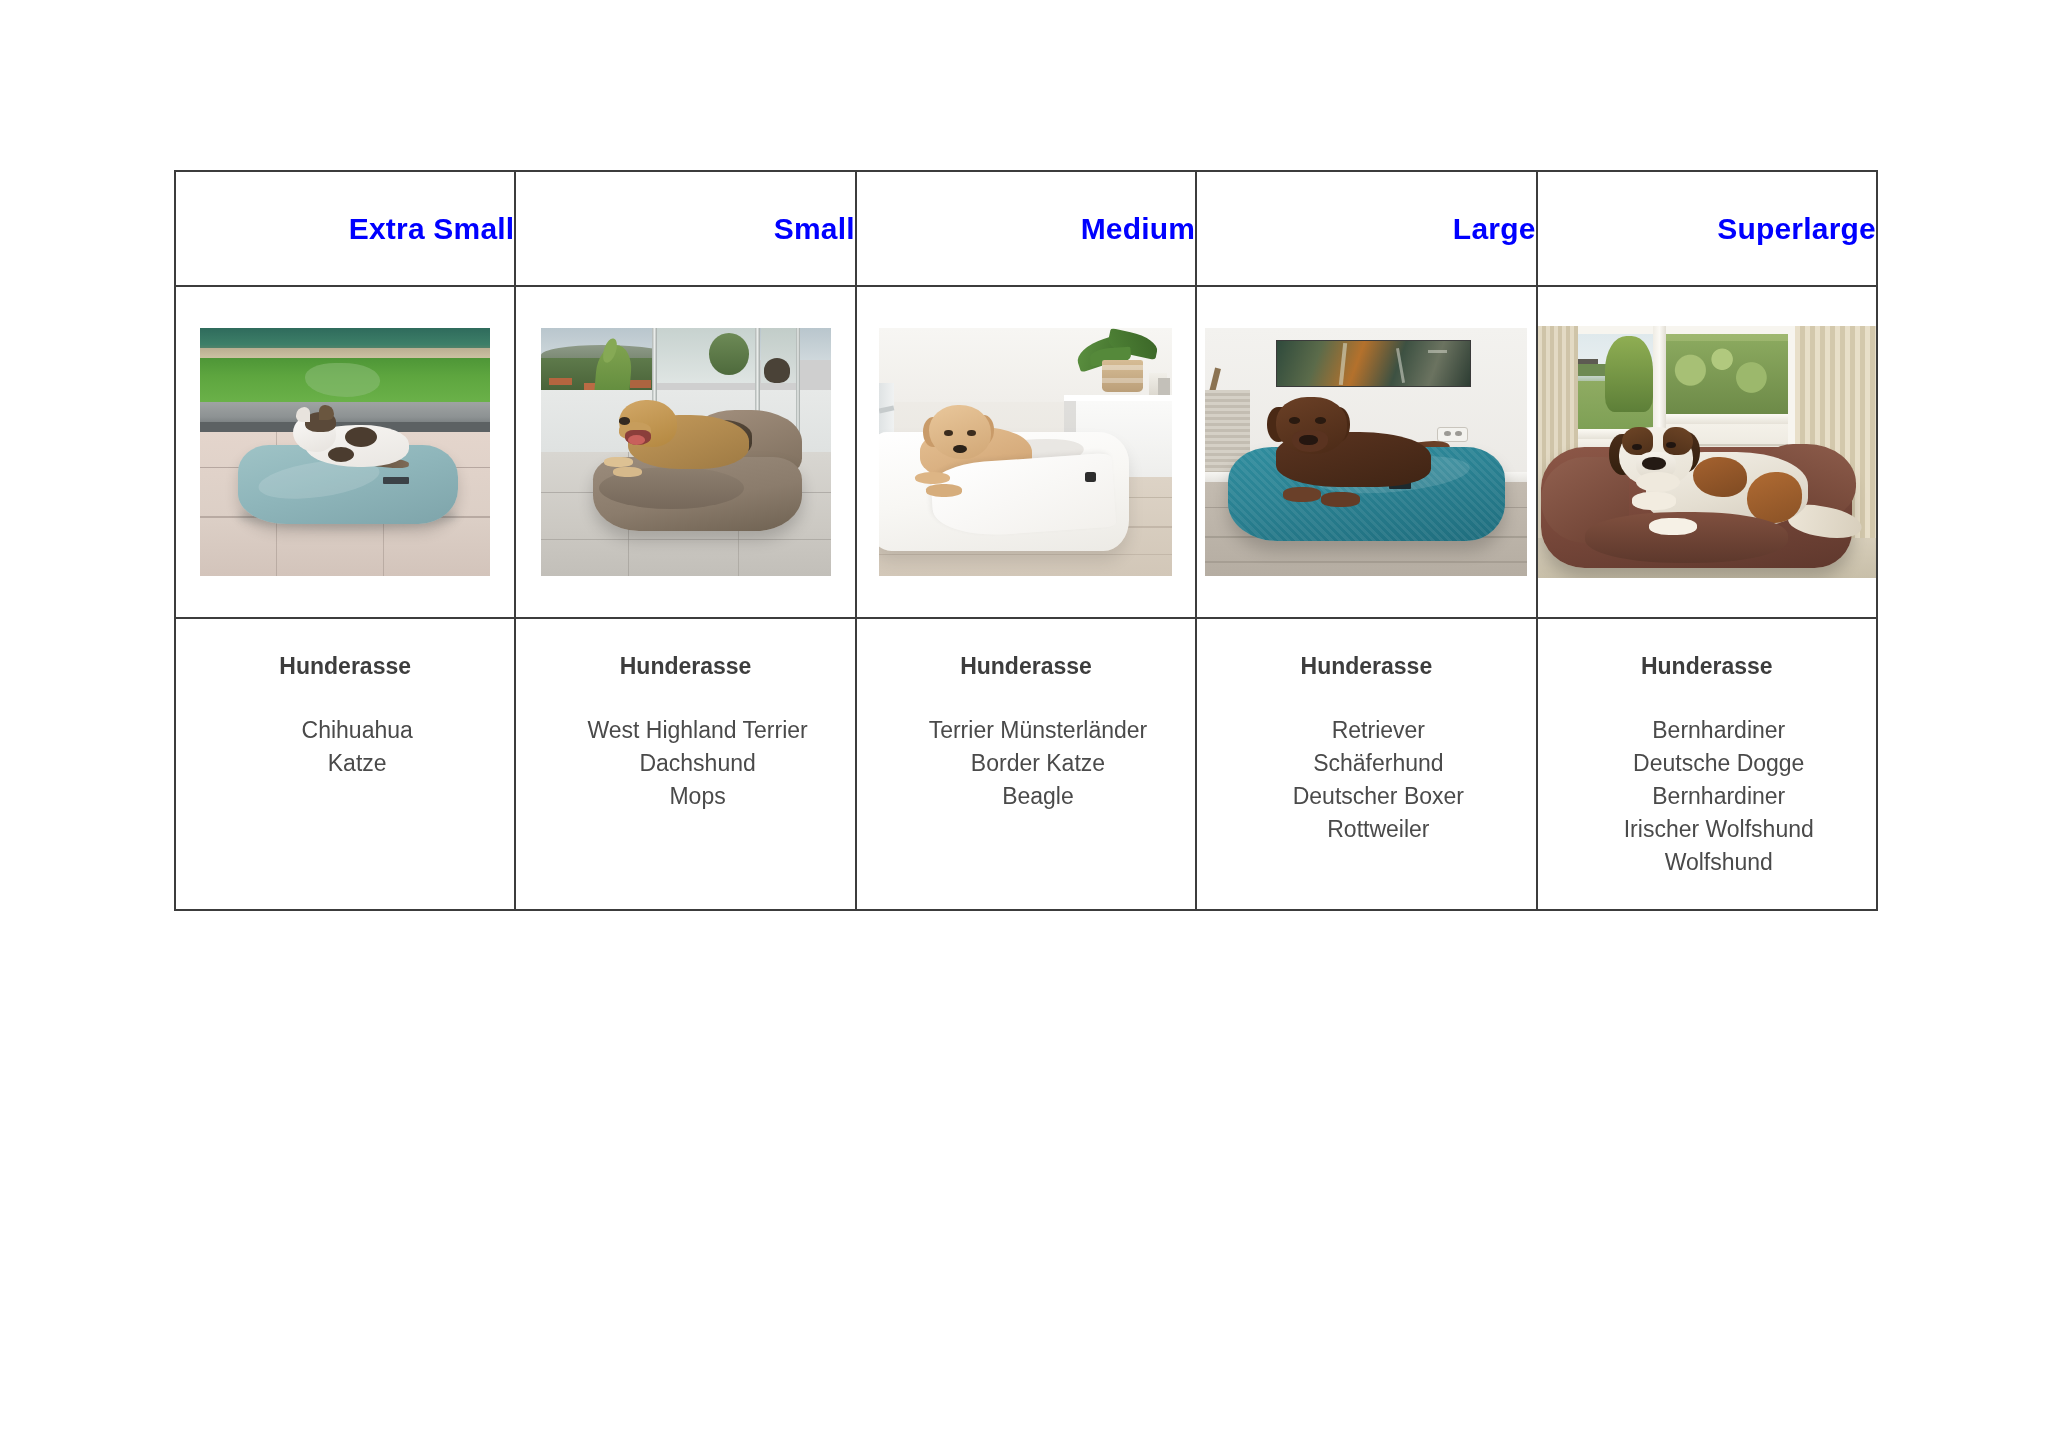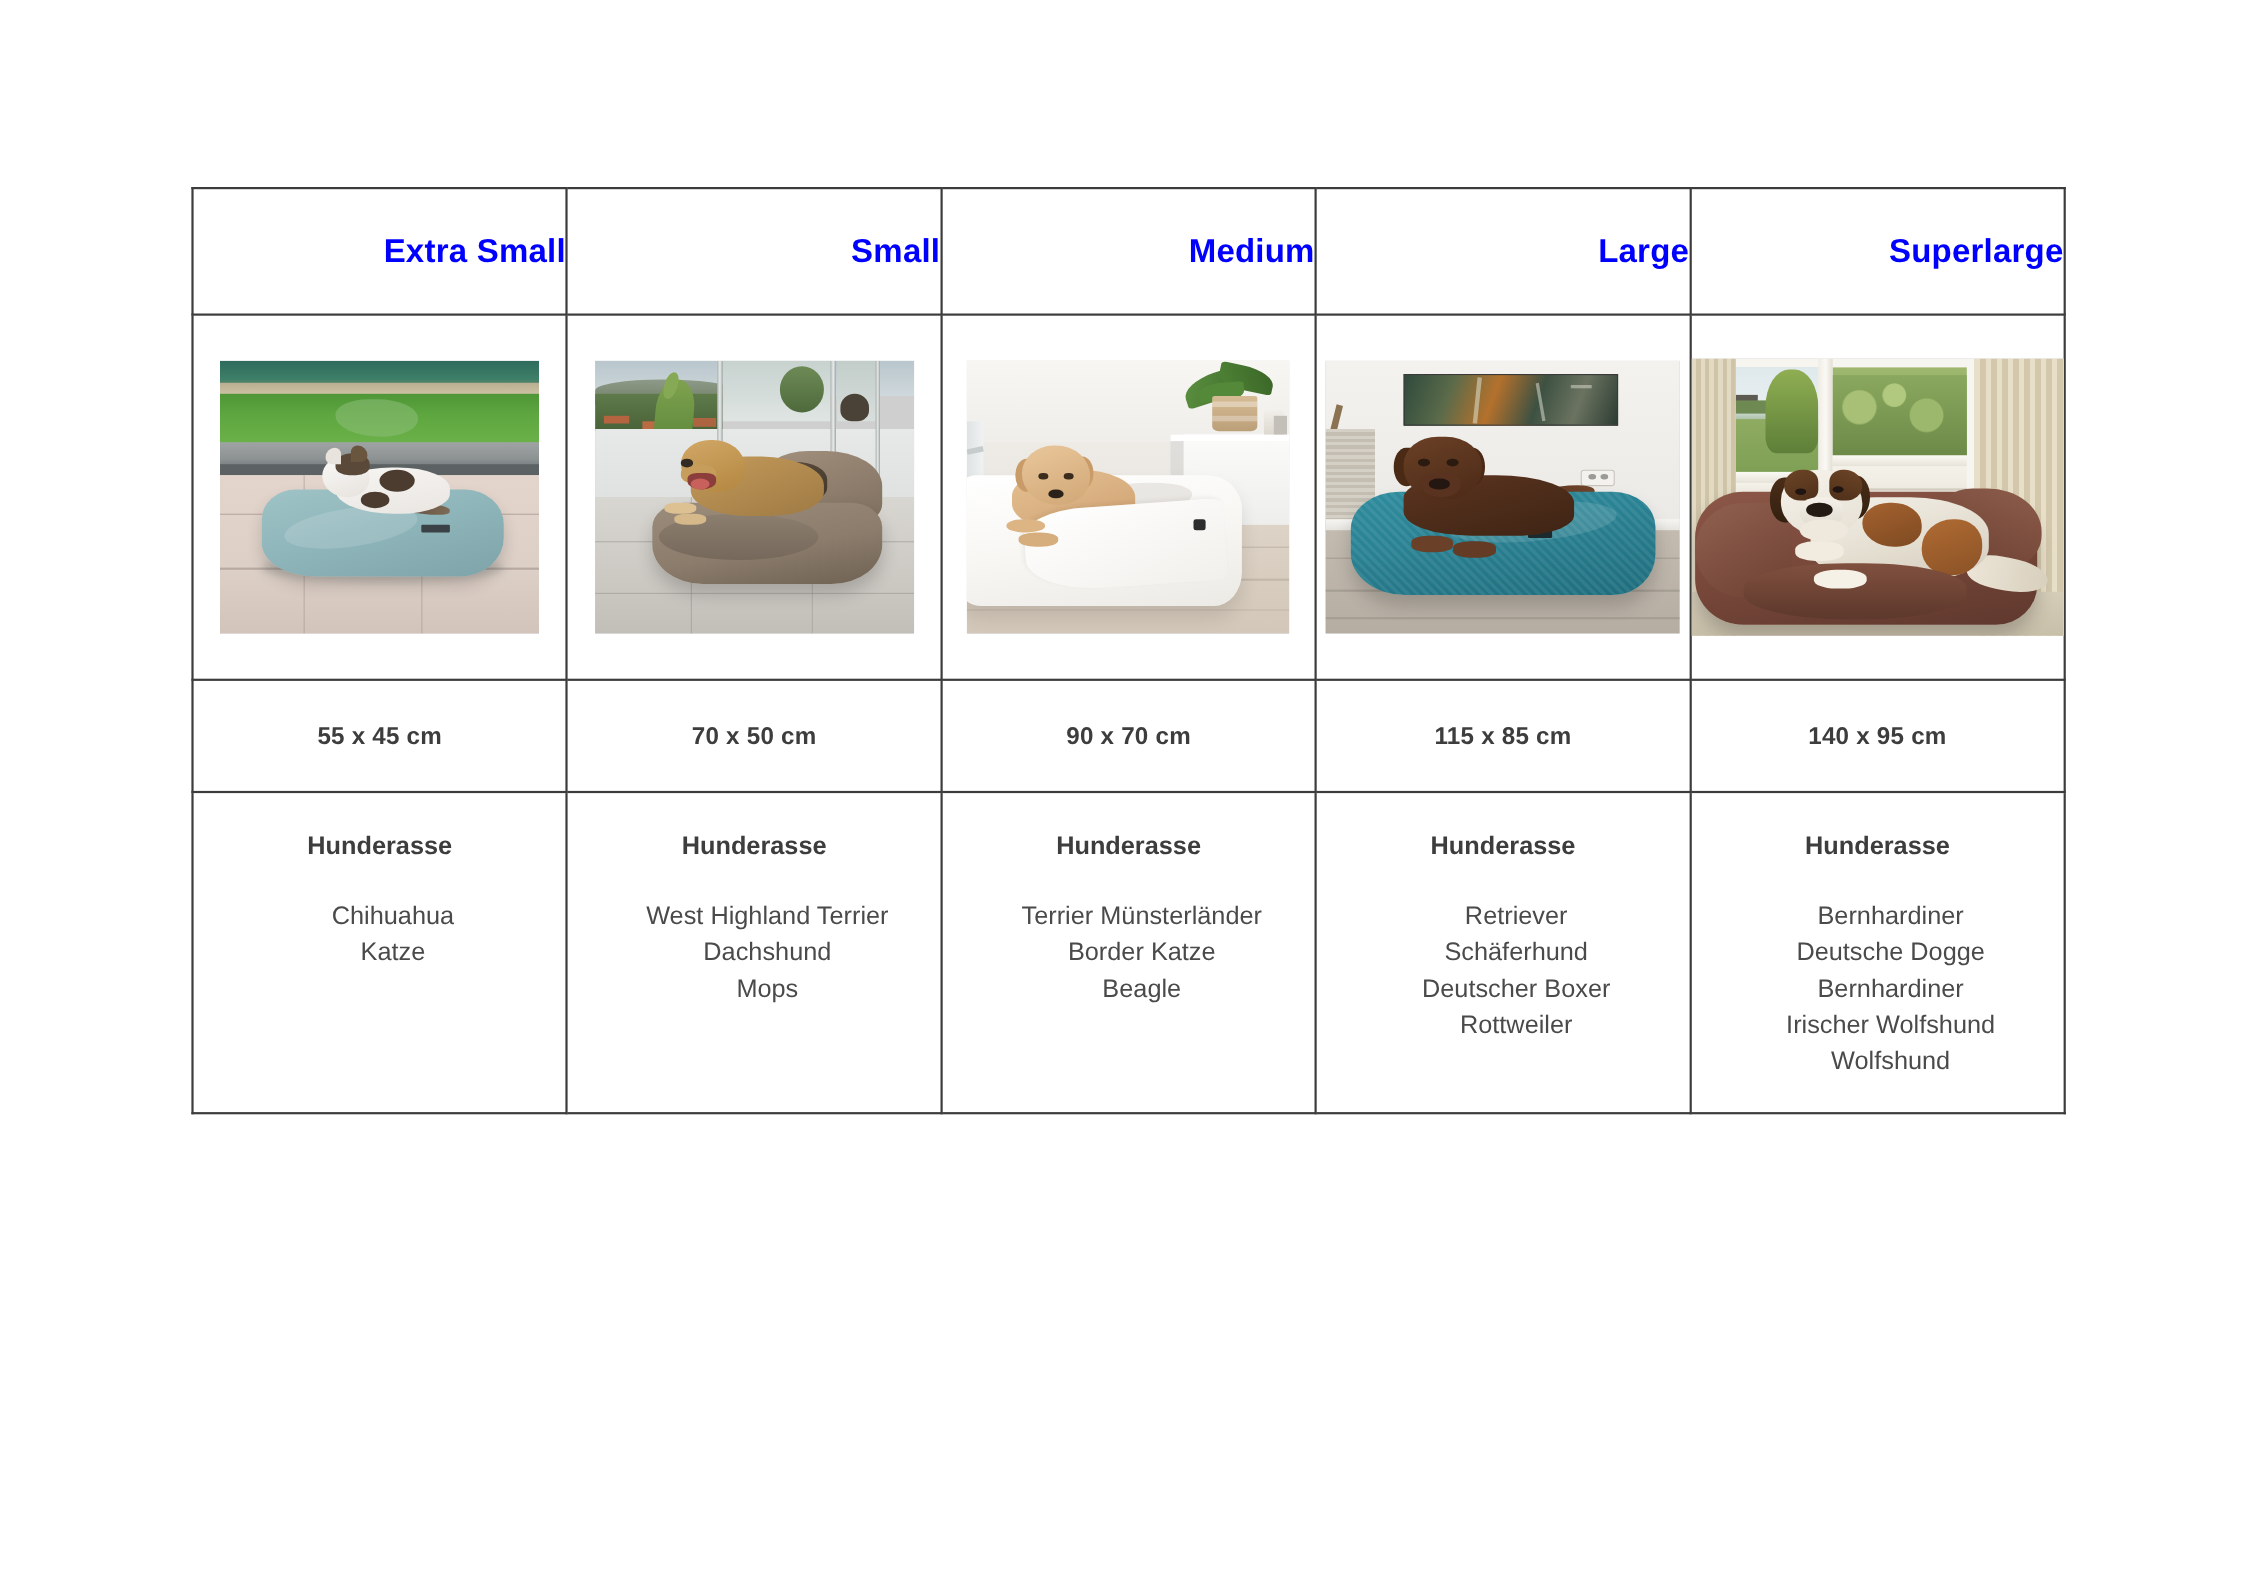"55 x 45 cm" tr.row-size { html: <tr> <td> <div>55 x 45 cm</div> </td> <td> <div>70 x 50 cm</div> </td> <td> <div>90 x 70 cm</div> </td> <td> <div>115 x 85 cm</div> </td> <td> <div>140 x 95 cm</div> </td> </tr> -> none }
